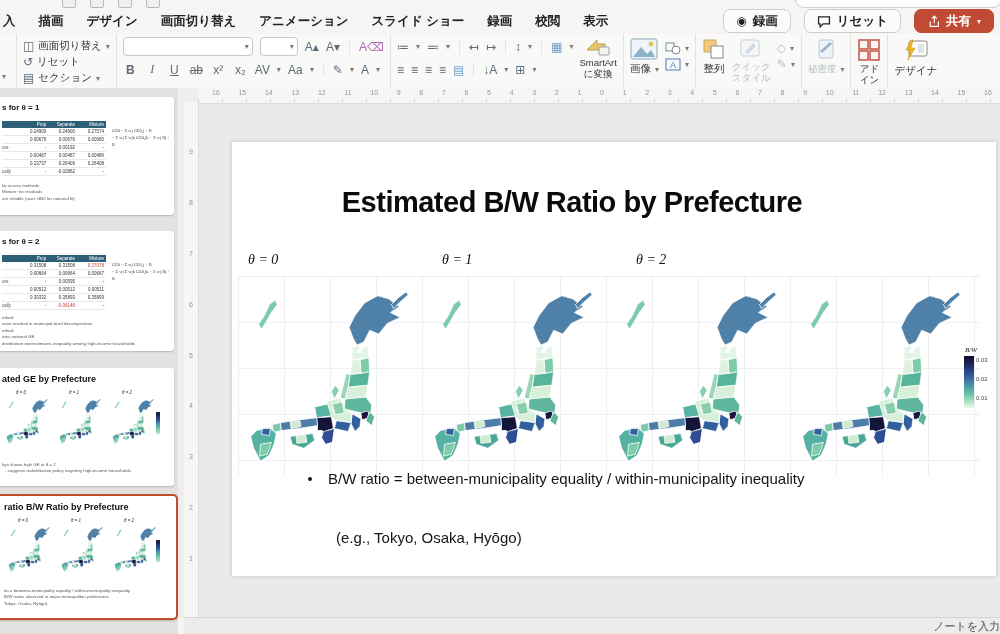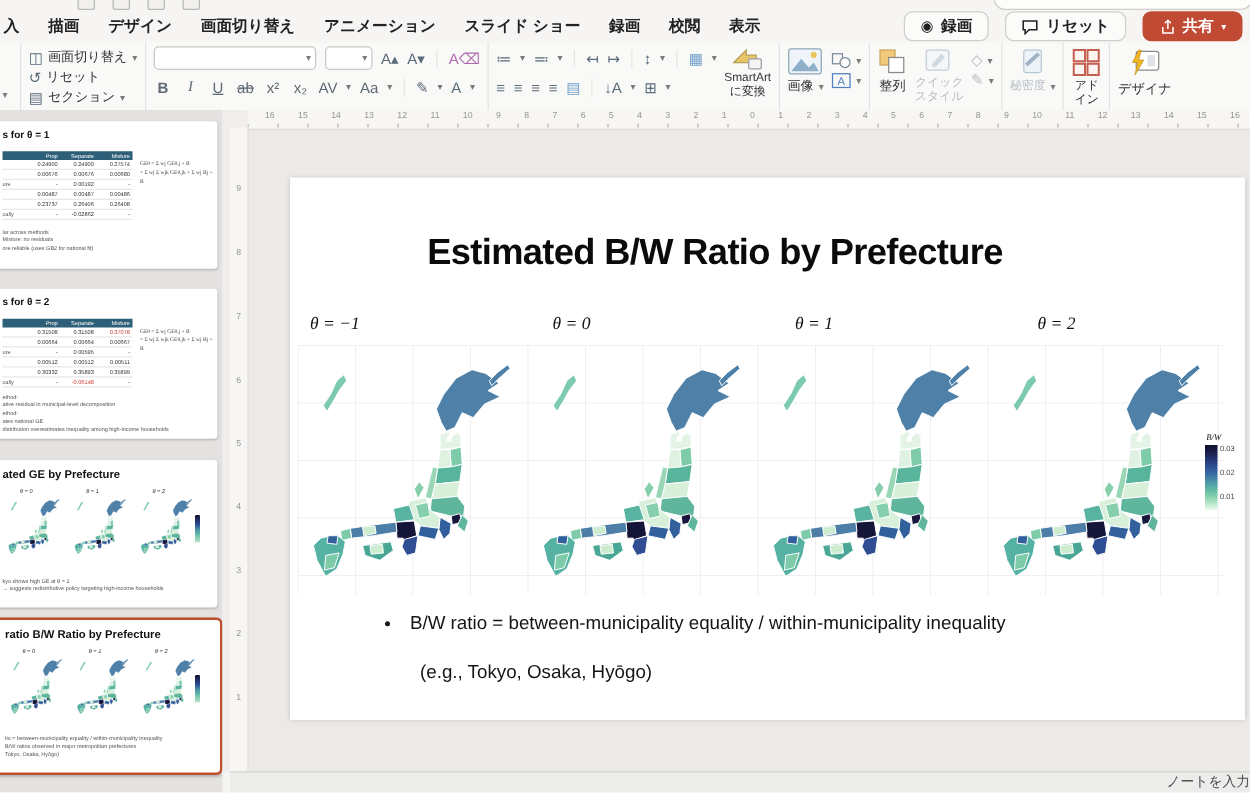"θ = −1" div.plabel { html: <div>θ = −1</div> -> none }
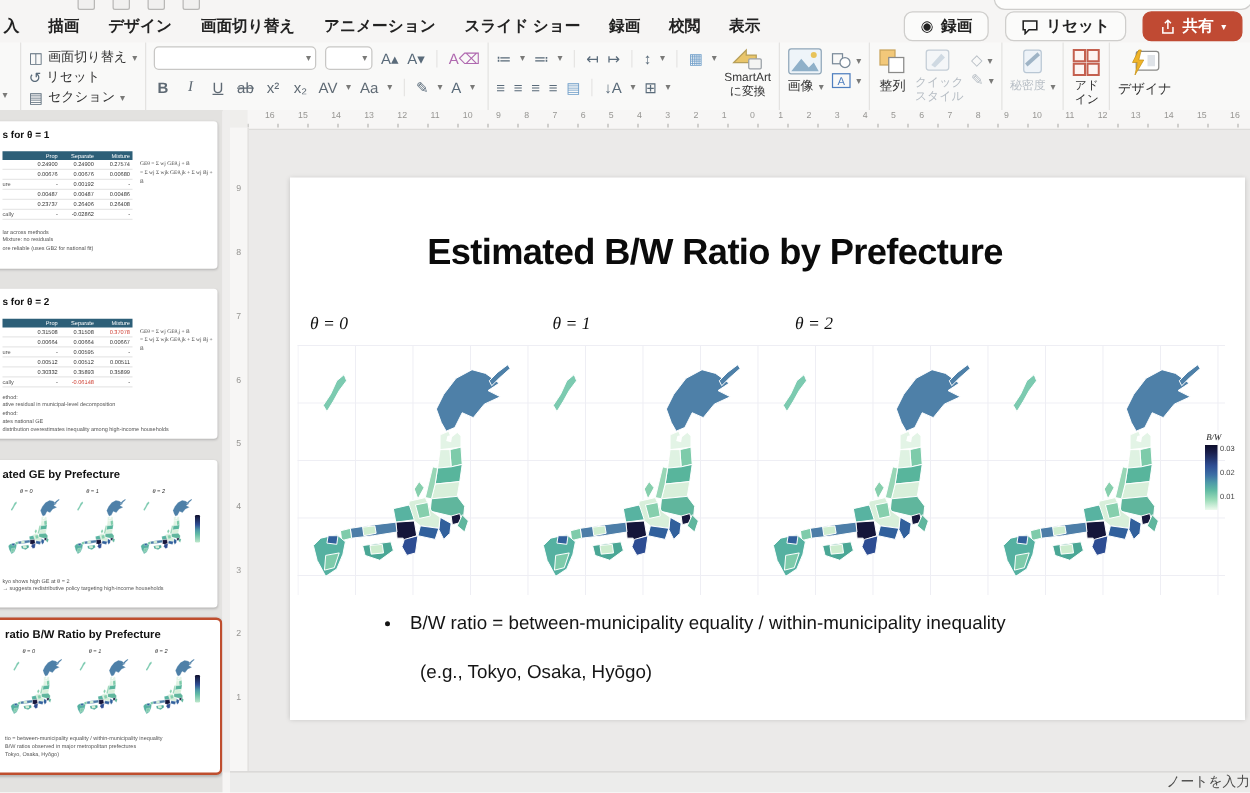"B/W ratio = between-municipality" div.bullet-line { top: 348px -> 328px }
